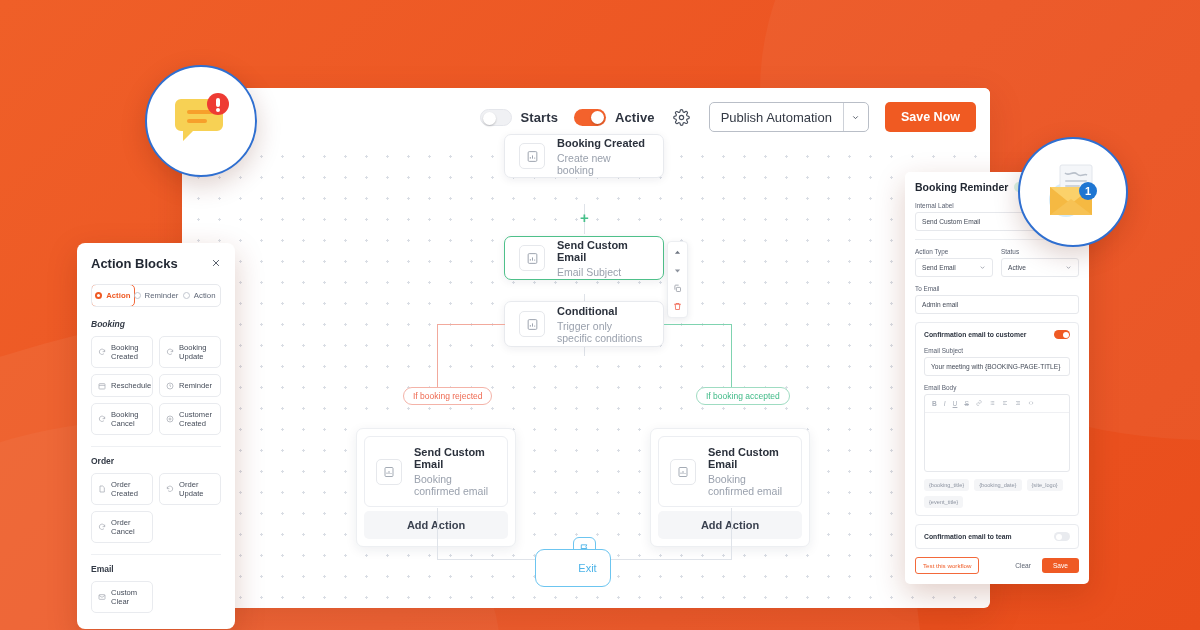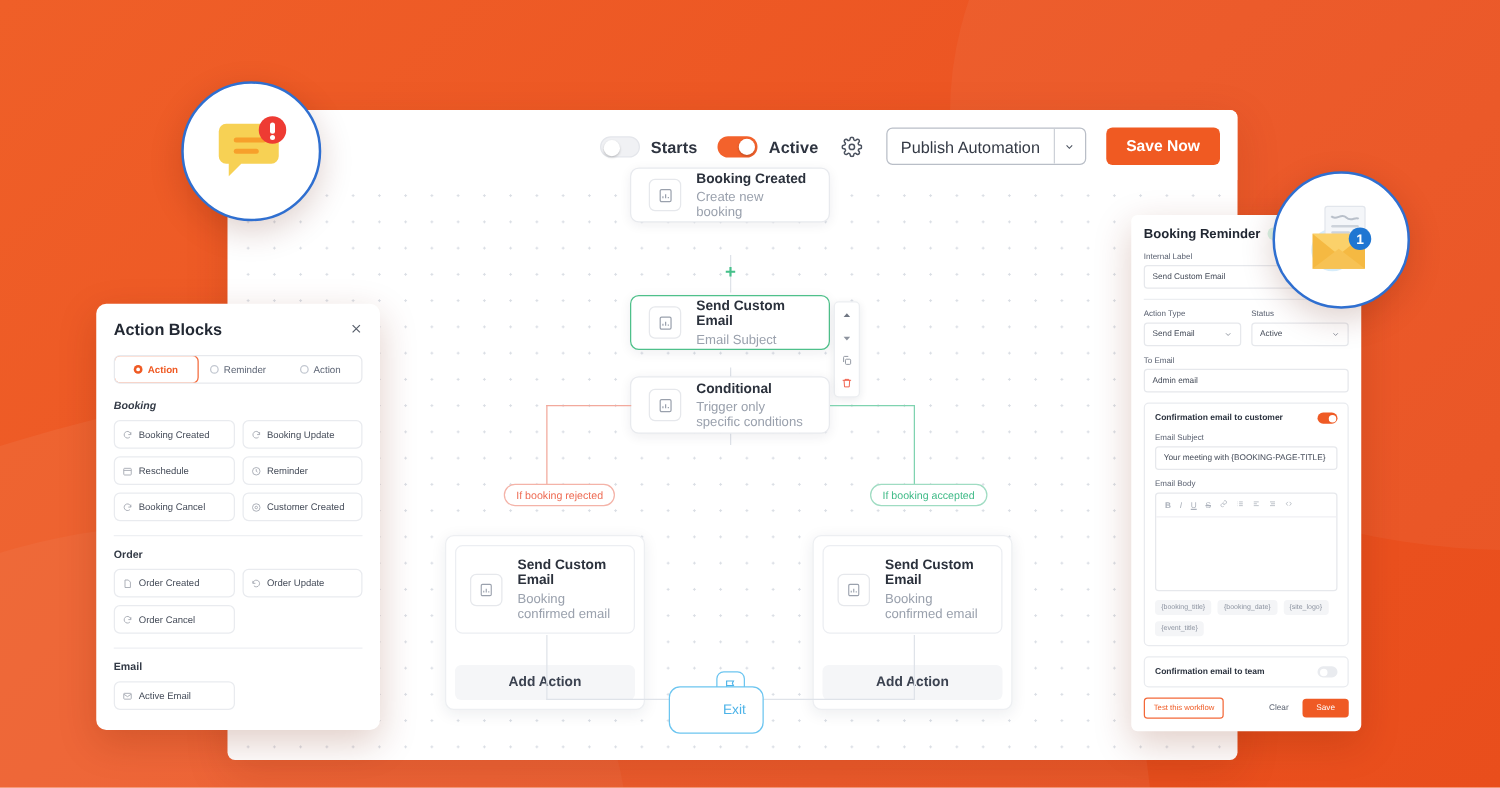"Action Blocks" .blocks-panel { width: 227px -> 158px }
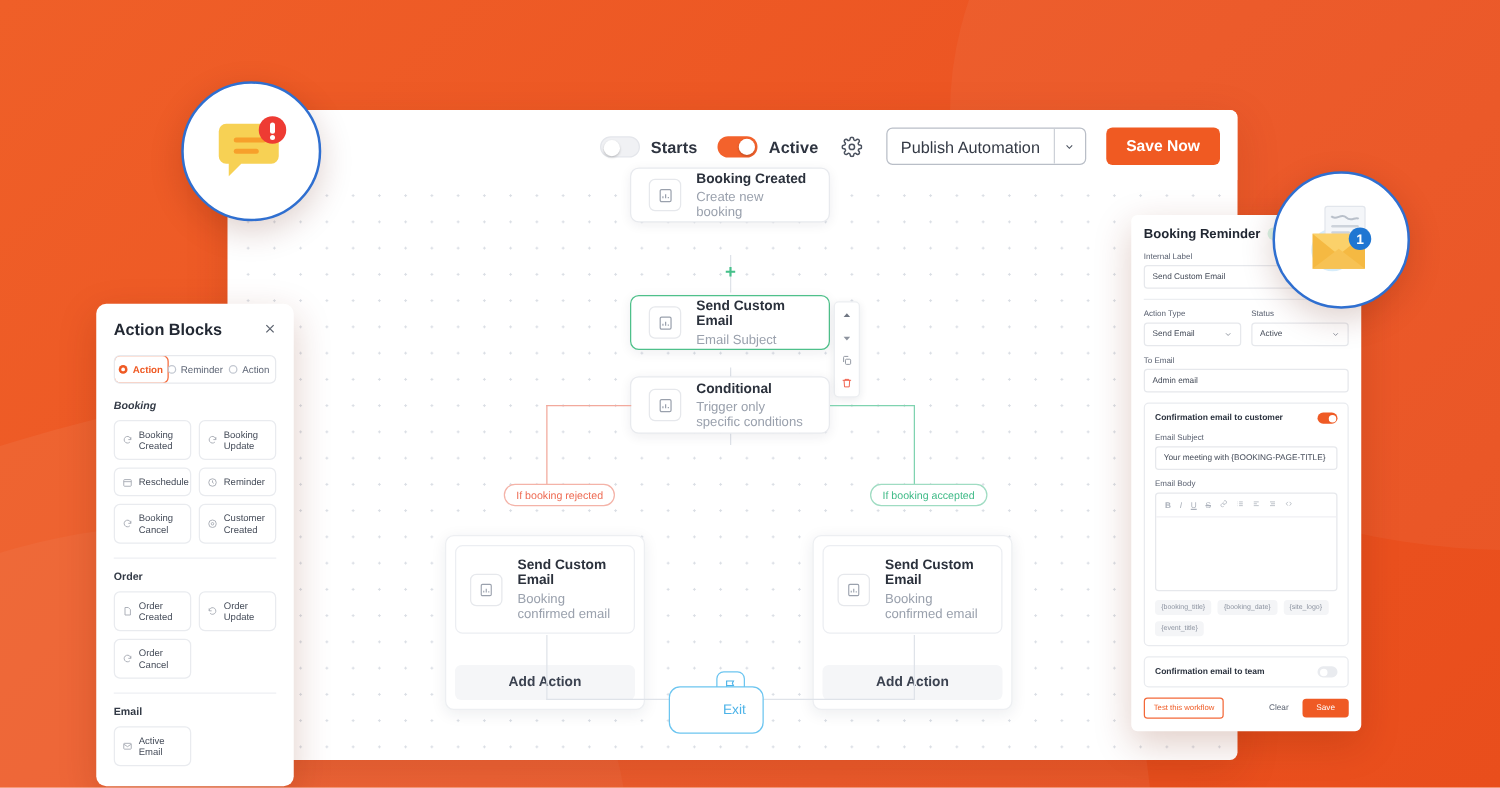"Add Action" .add-action { margin-top: 25px -> 4px }
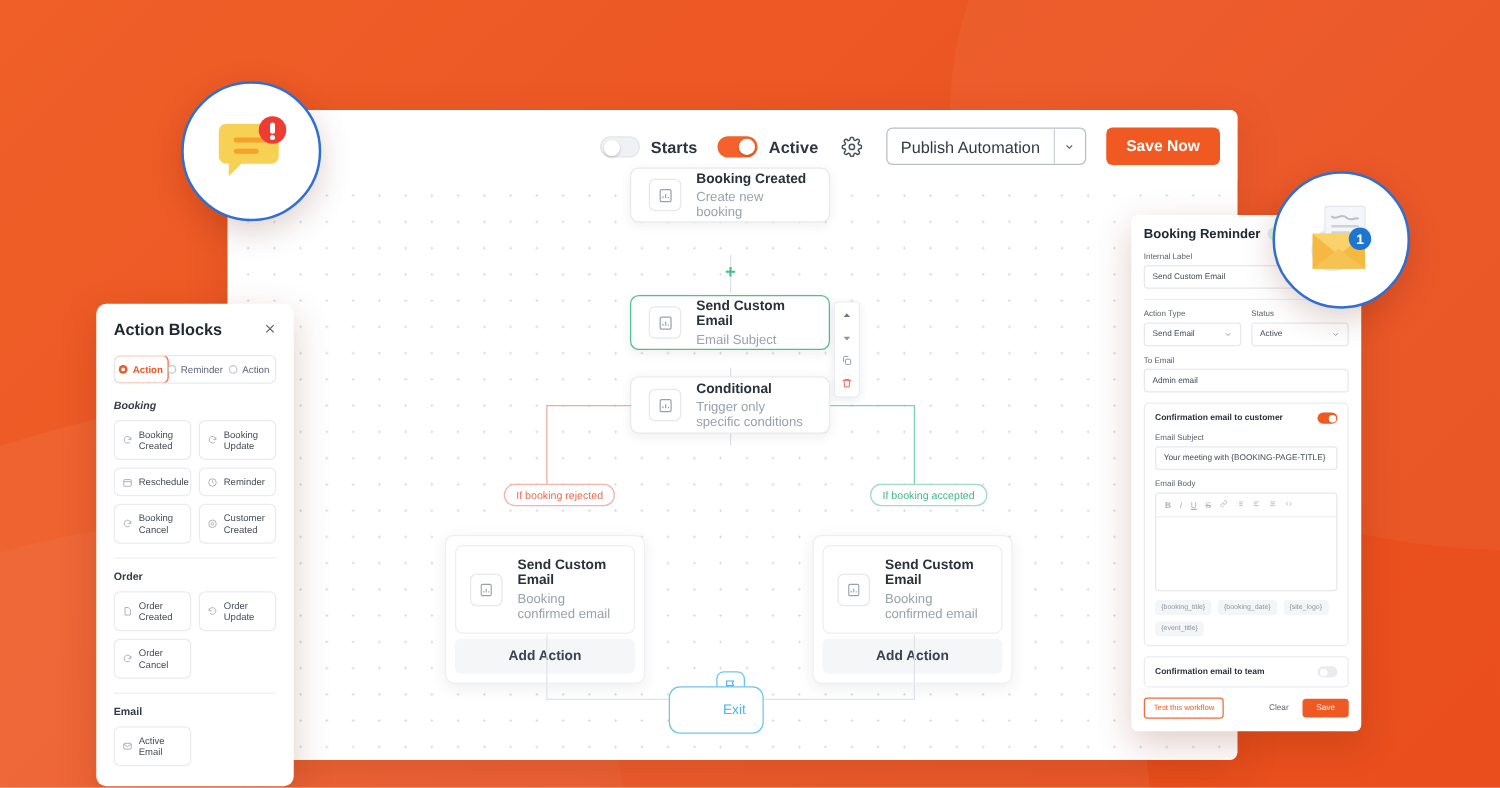"Active Email" span { text: Active Email -> Custom Clear }
